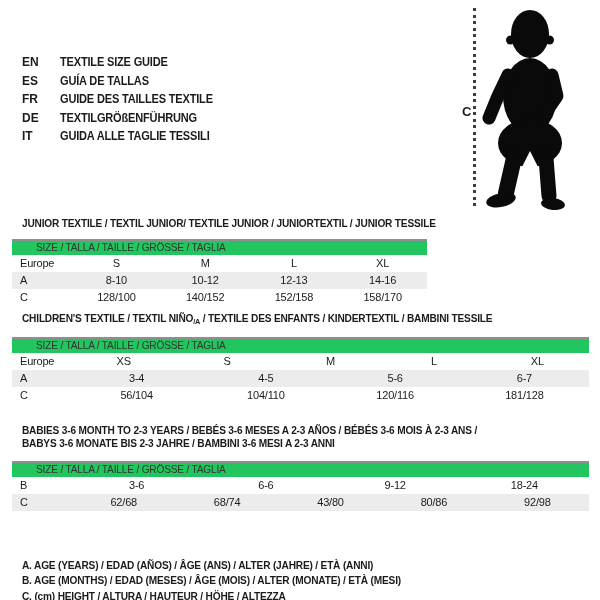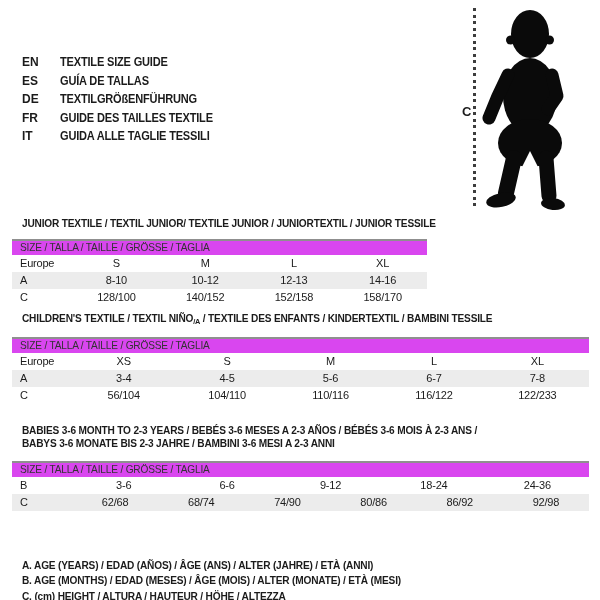"DE" div.lang-row { order: before "FR" -> after "FR" }
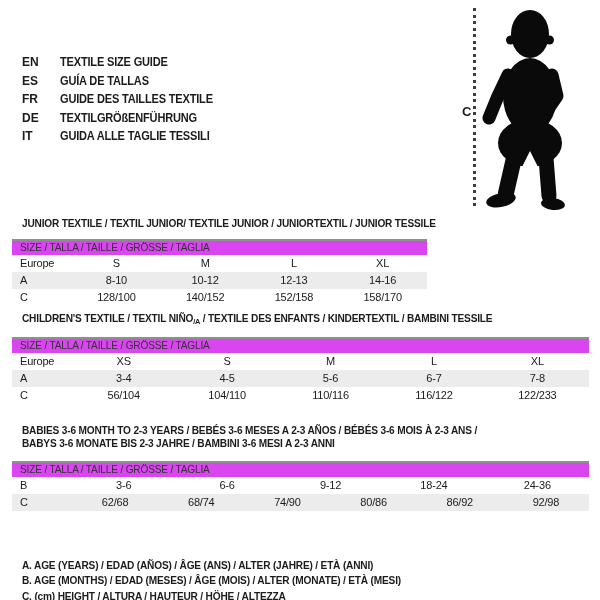"SIZE / TALLA / TAILLE" .size-bar { background: #d946ef -> #22c55e; padding-left: 8px -> 24px }
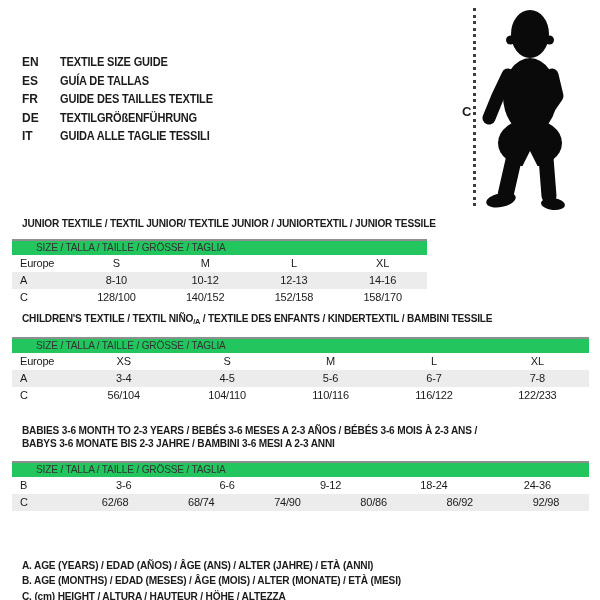"7-8" span.c { html: <span>7-8</span> -> none }
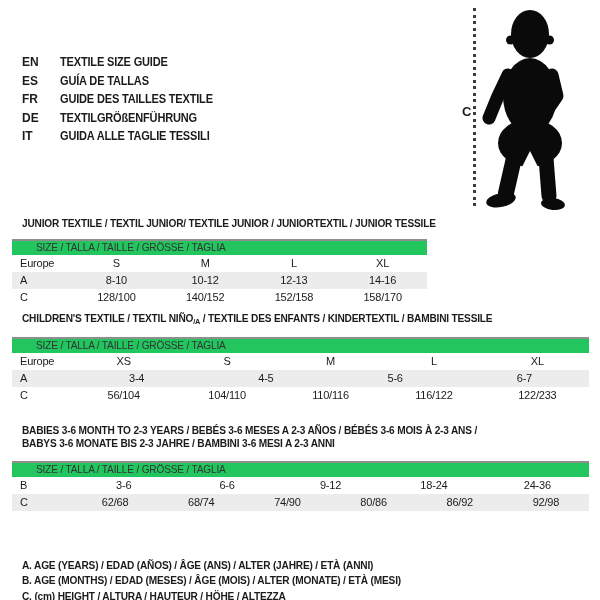"110/116" span.c { text: 110/116 -> 120/116 }
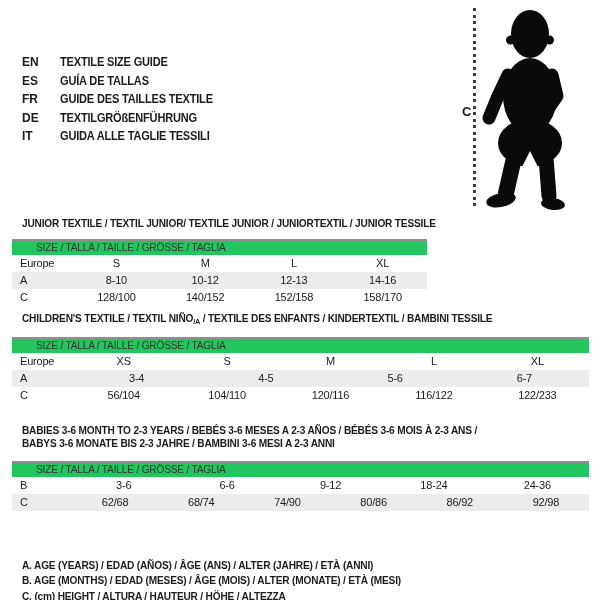"116/122" span.c { html: <span>116/122</span> -> none }
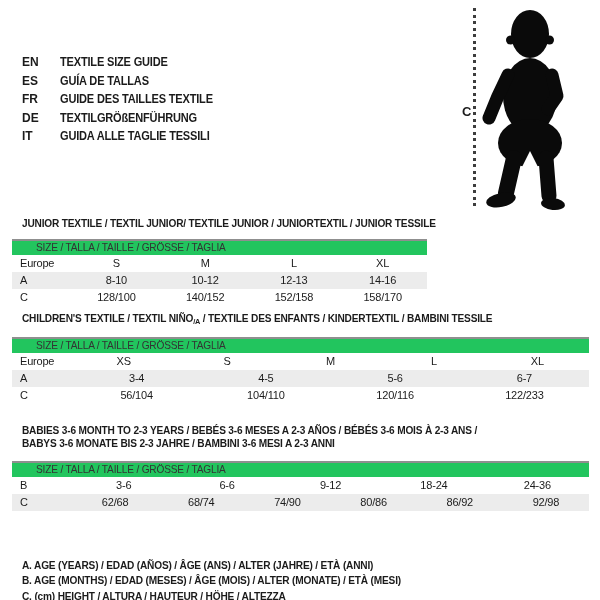"122/233" span.c { text: 122/233 -> 181/128 }
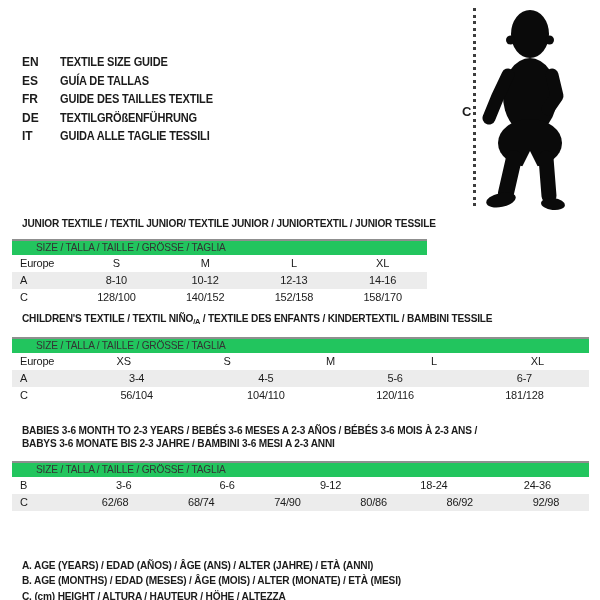"24-36" span.c { html: <span>24-36</span> -> none }
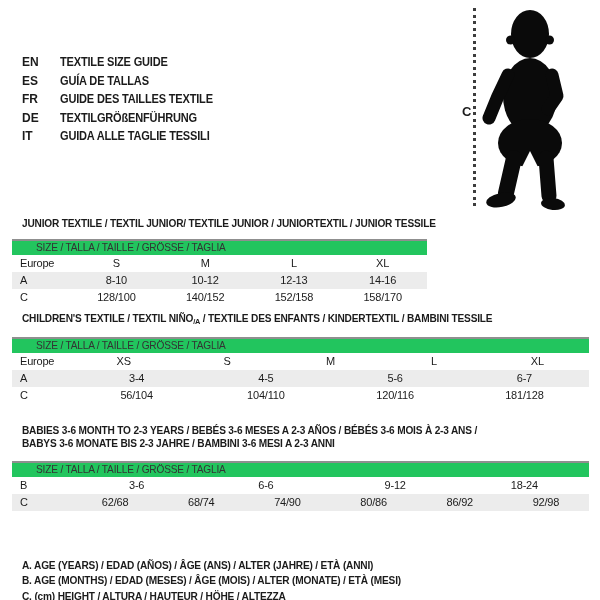"74/90" span.c { text: 74/90 -> 43/80 }
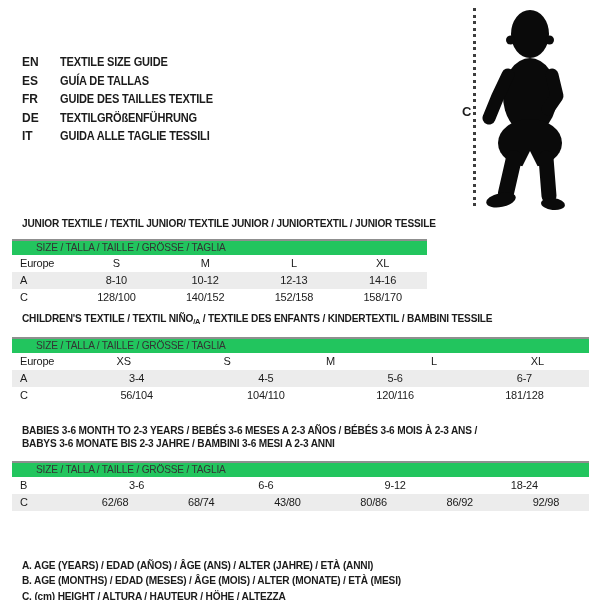"86/92" span.c { html: <span>86/92</span> -> none }
